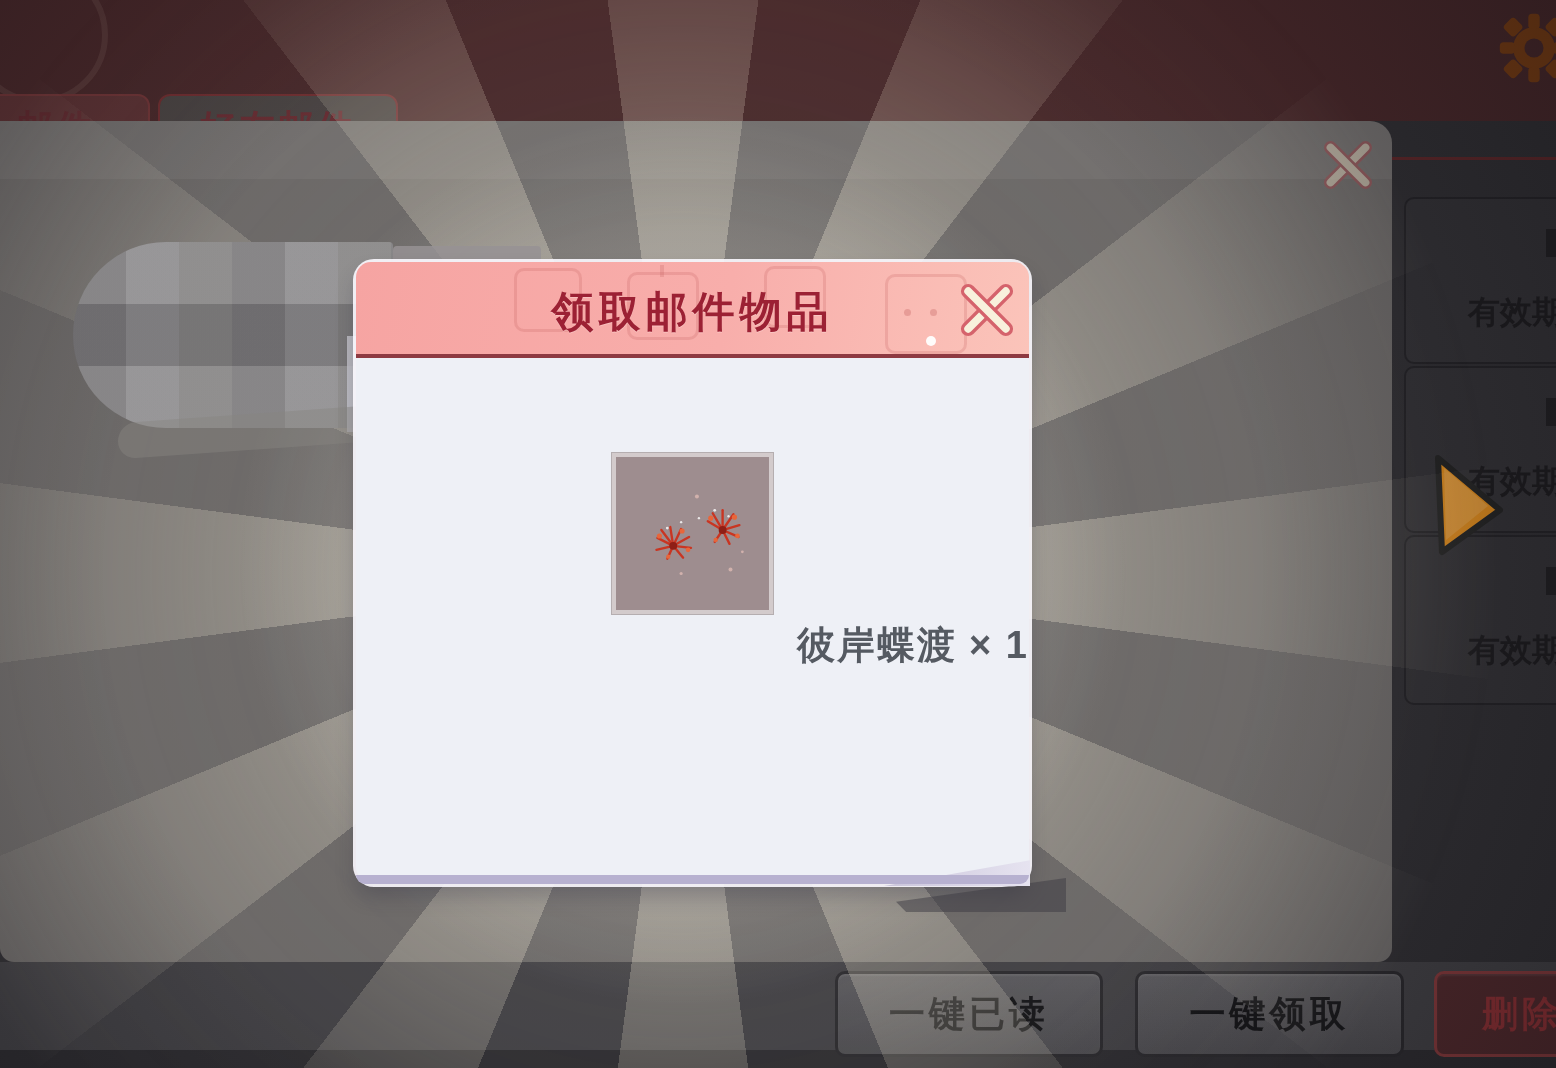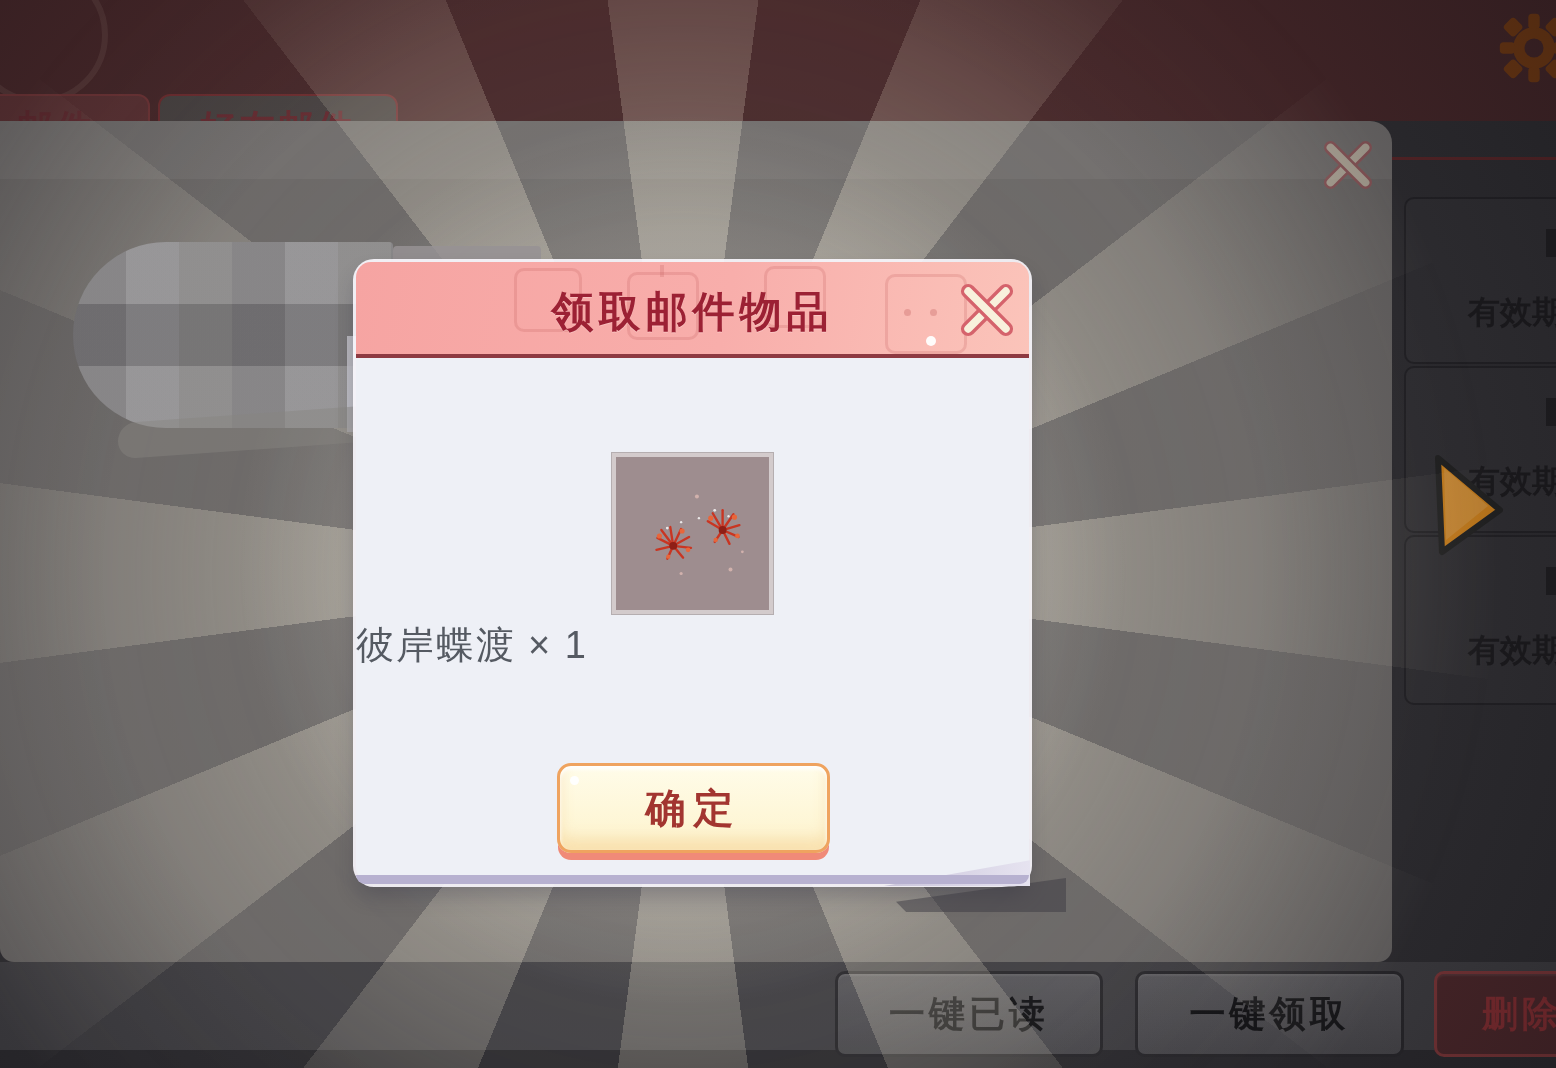"彼岸蝶渡 × 1" .item-label { font-weight: 400 -> 700; text-align: left -> right }
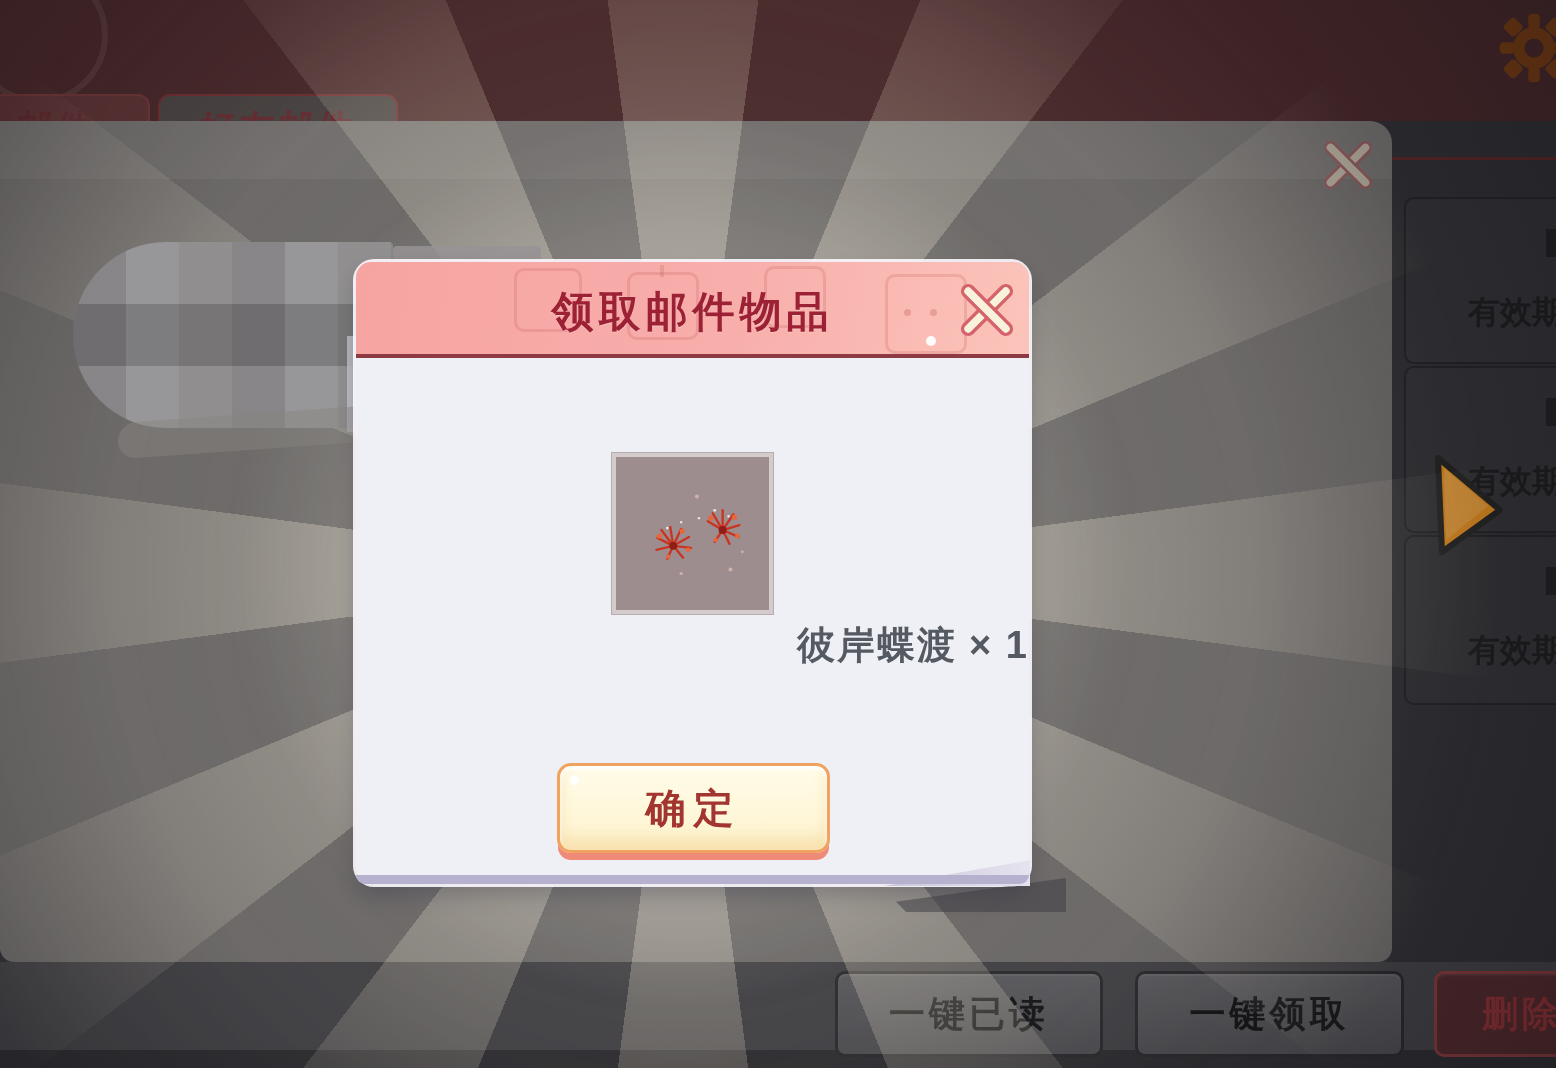"确定" div.confirm-btn { html: <div> <span></span> <span>确定</span> </div> -> none }
